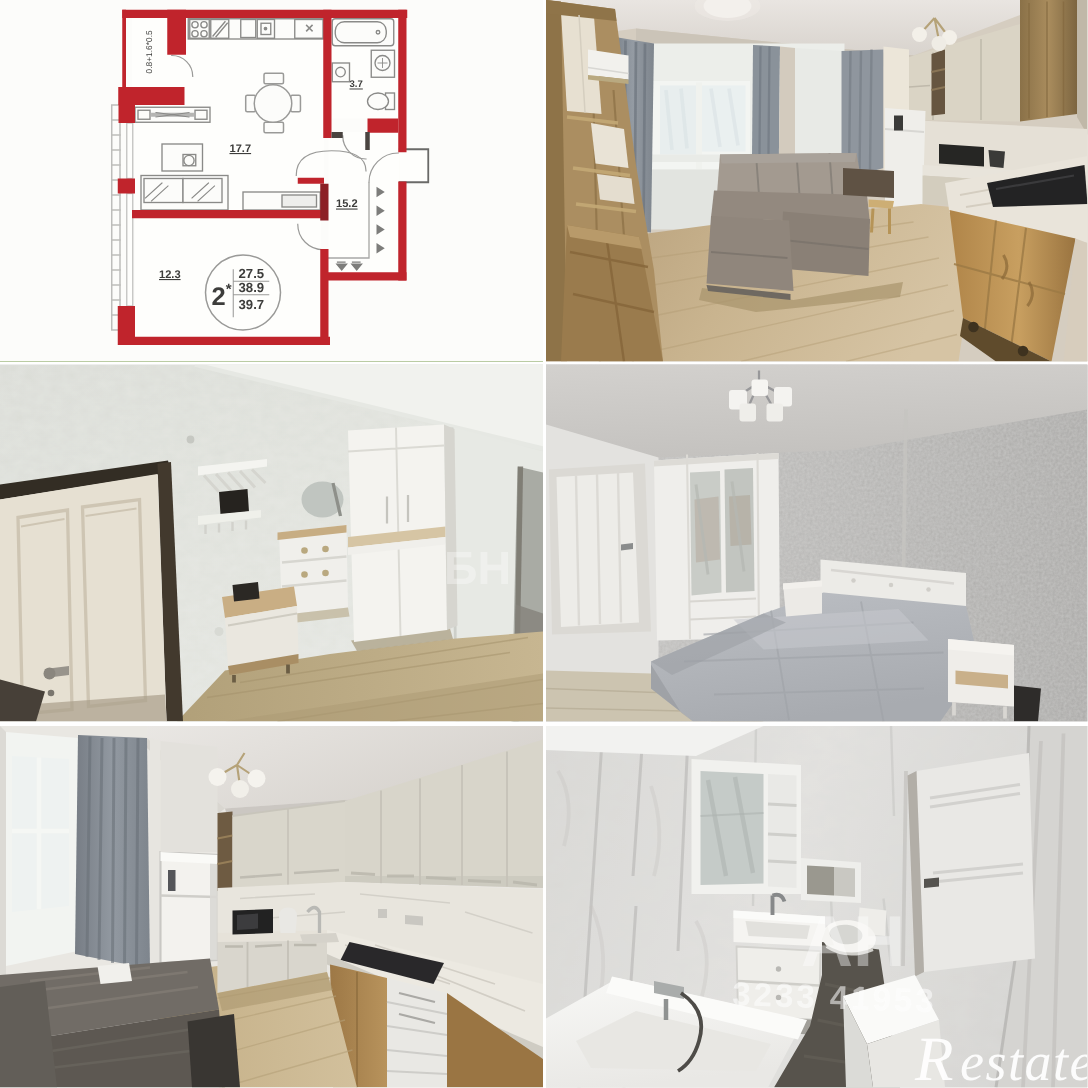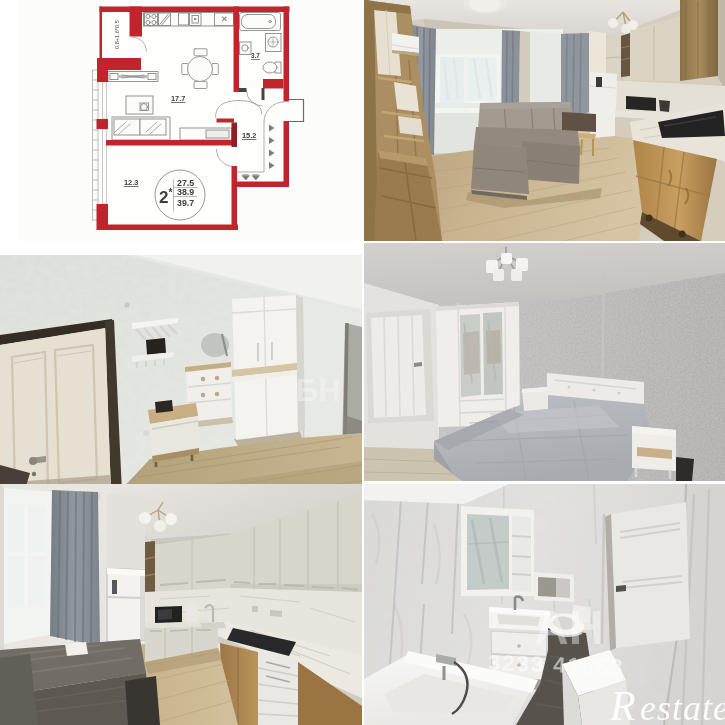"17.7" div.tile { left: 18px -> 0 }
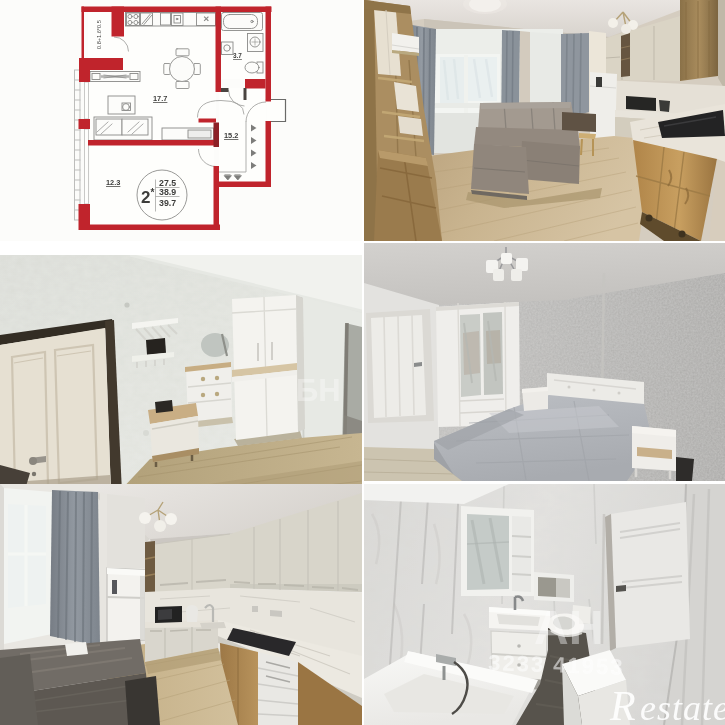"БН" div.tile { top: 255px -> 243px }
